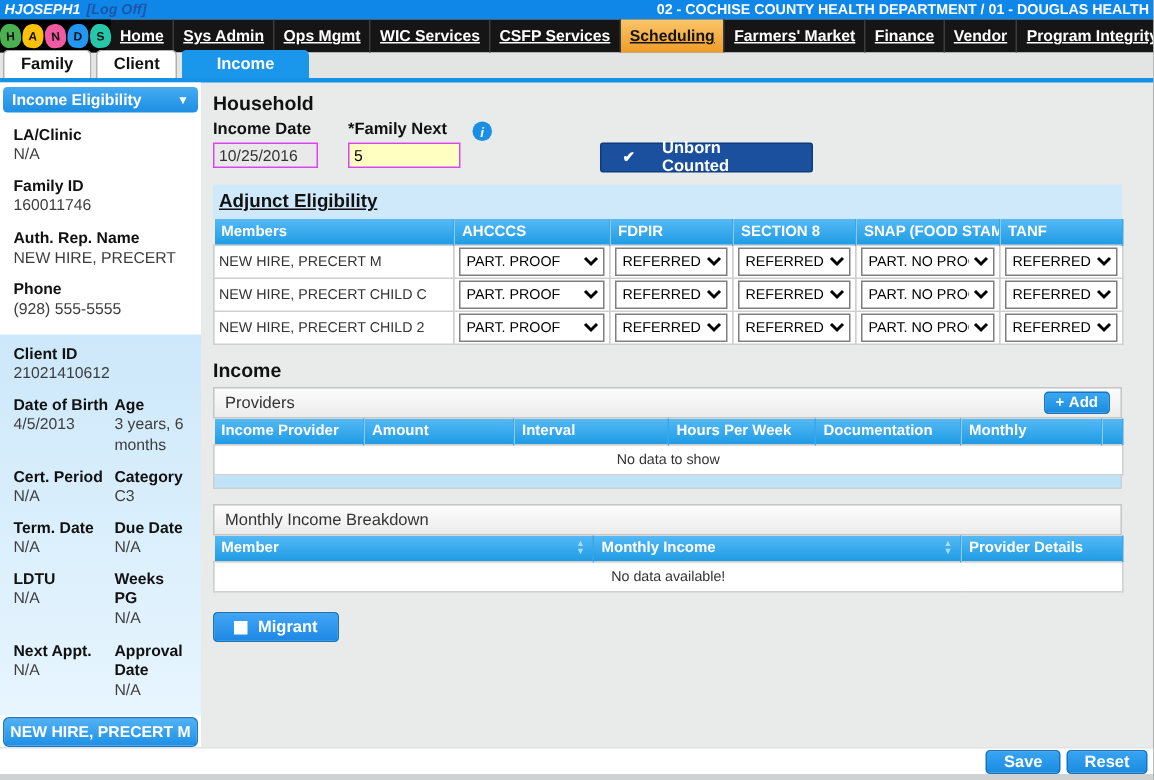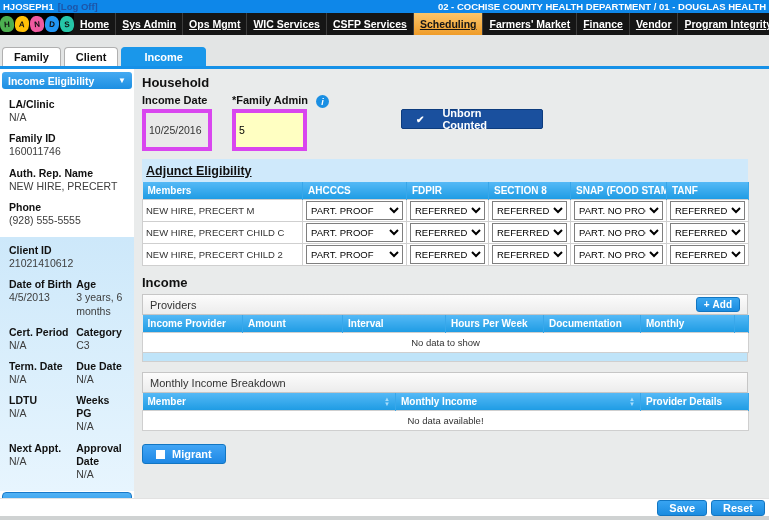"HJOSEPH1" .topbar-left { font-style: none -> italic }
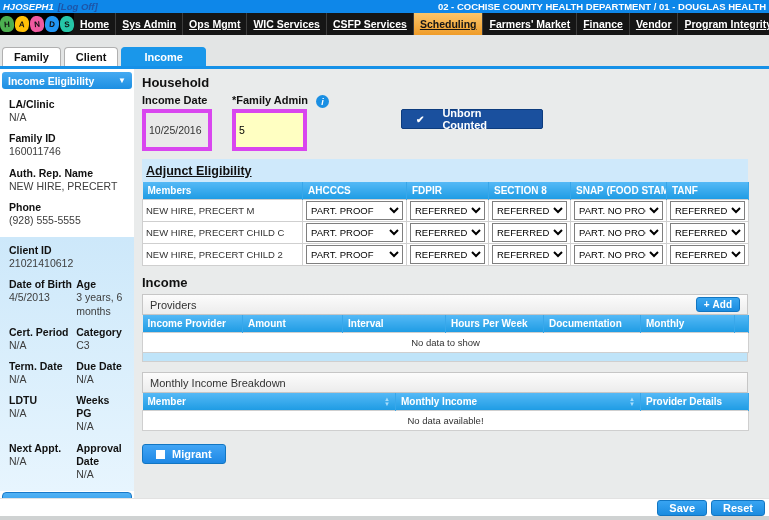"Family" .tabrow { height: 34px -> 20px }
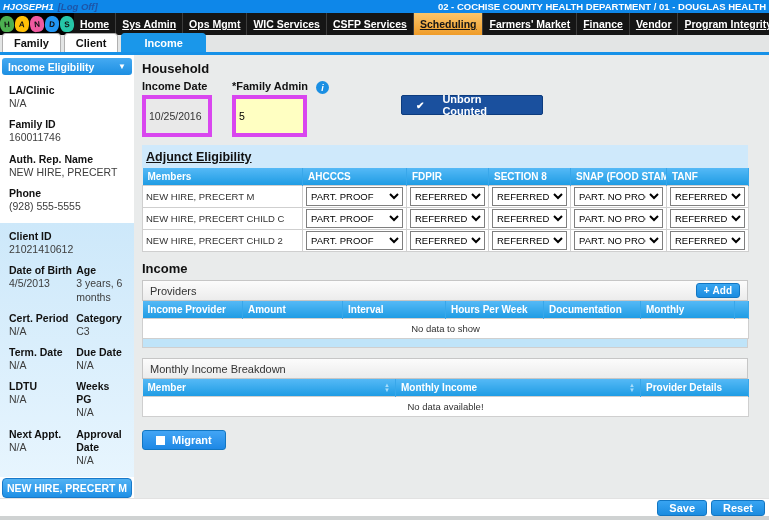"*Family Admin" label { text: Admin -> Next }
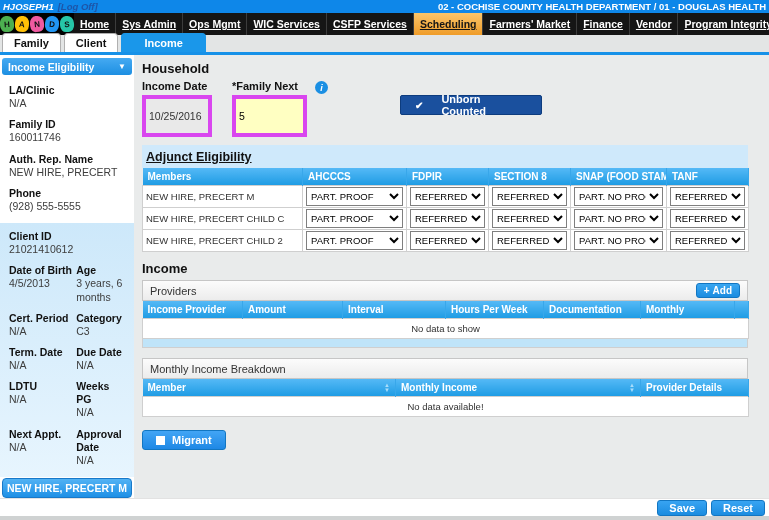"10/25/2016" .fgroup input { border: 4px solid #d946ef -> 1px solid #d946ef; padding: 17px 3px -> 1px 3px }
